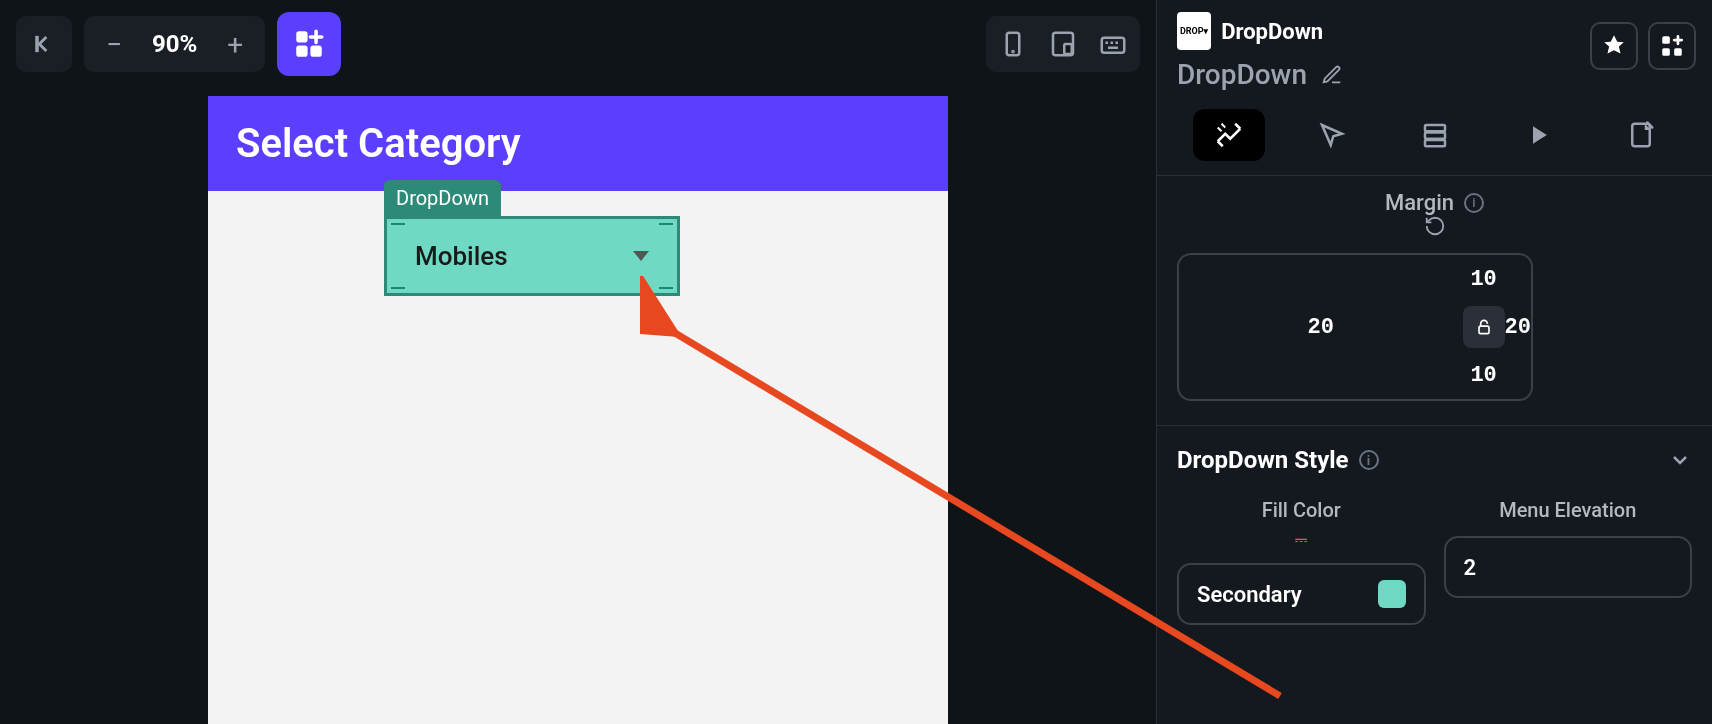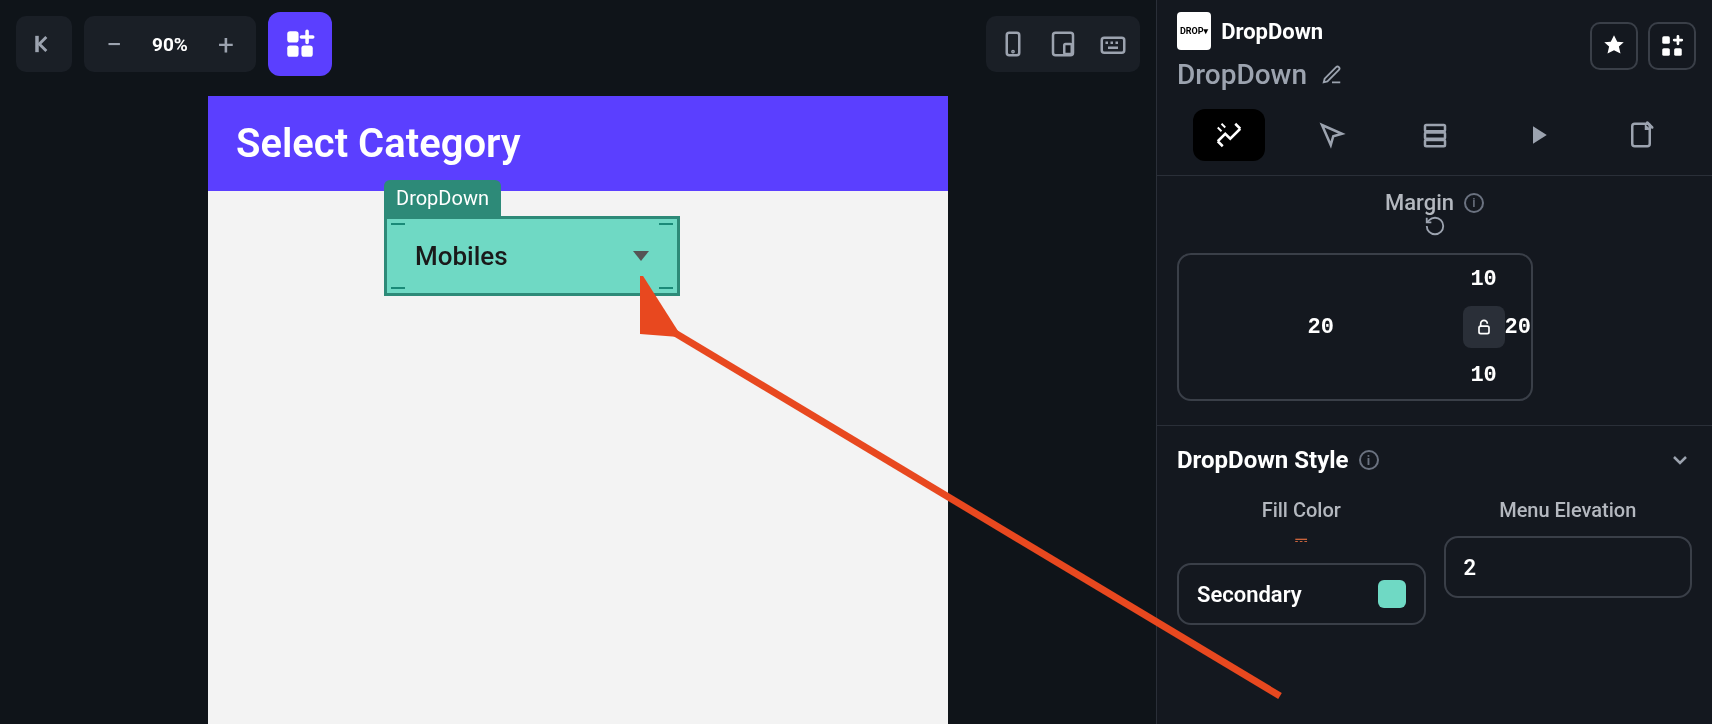"90%" .zoom-val { font-size: 19px -> 24px }
